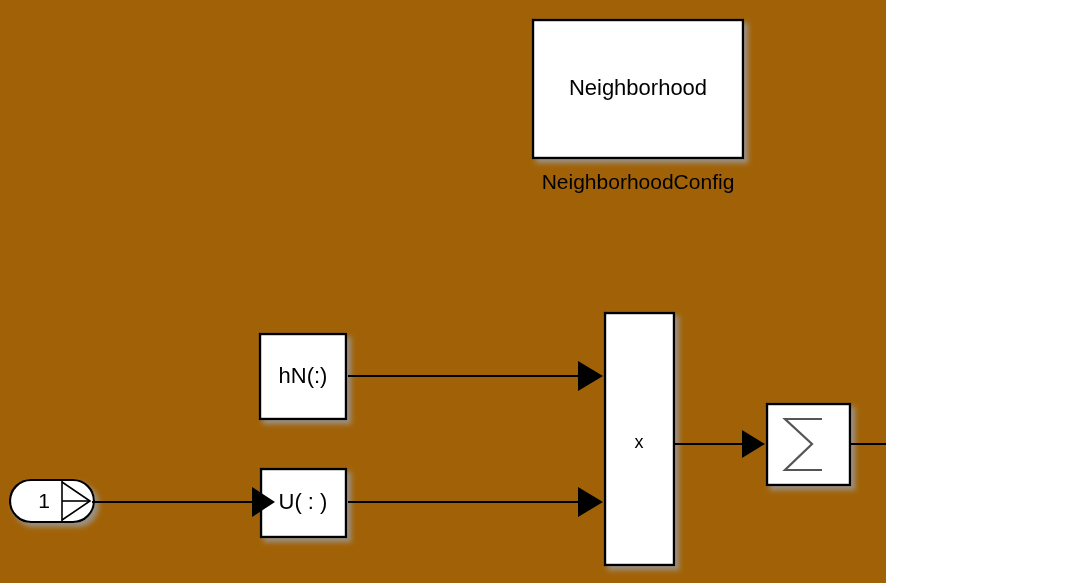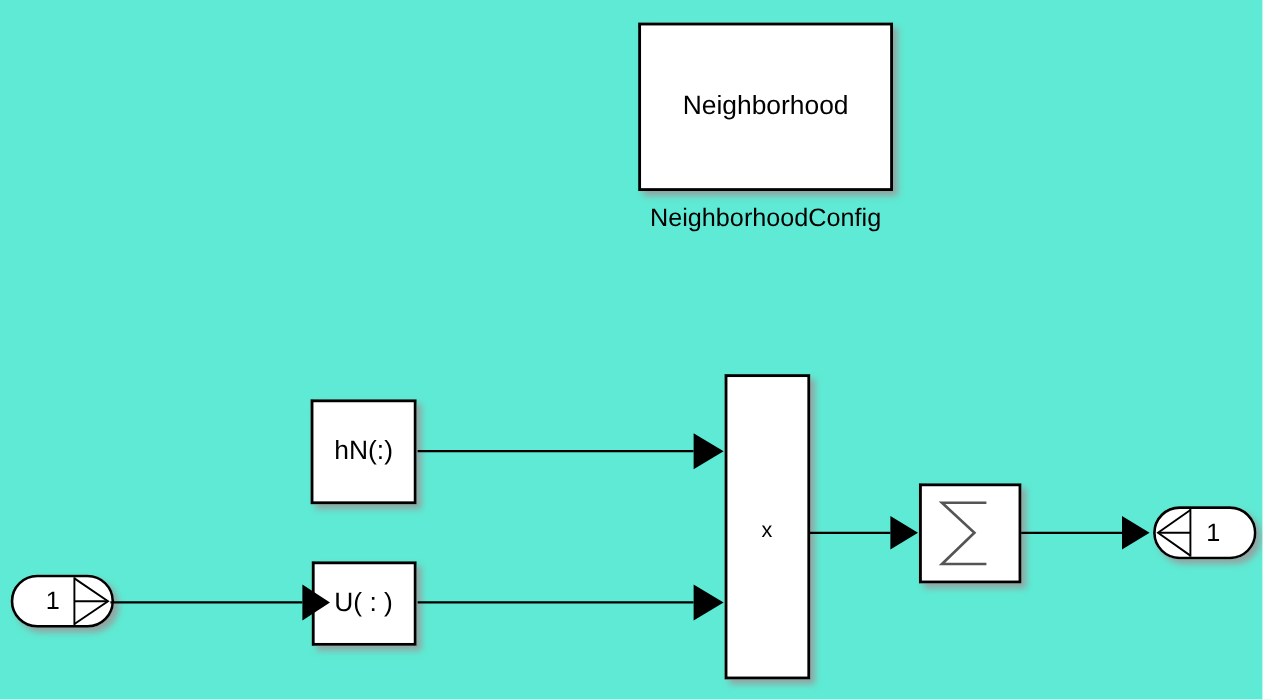"Neighborhood" #canvas { background: #5eead4 -> #a16207; width: 1052px -> 886px }
